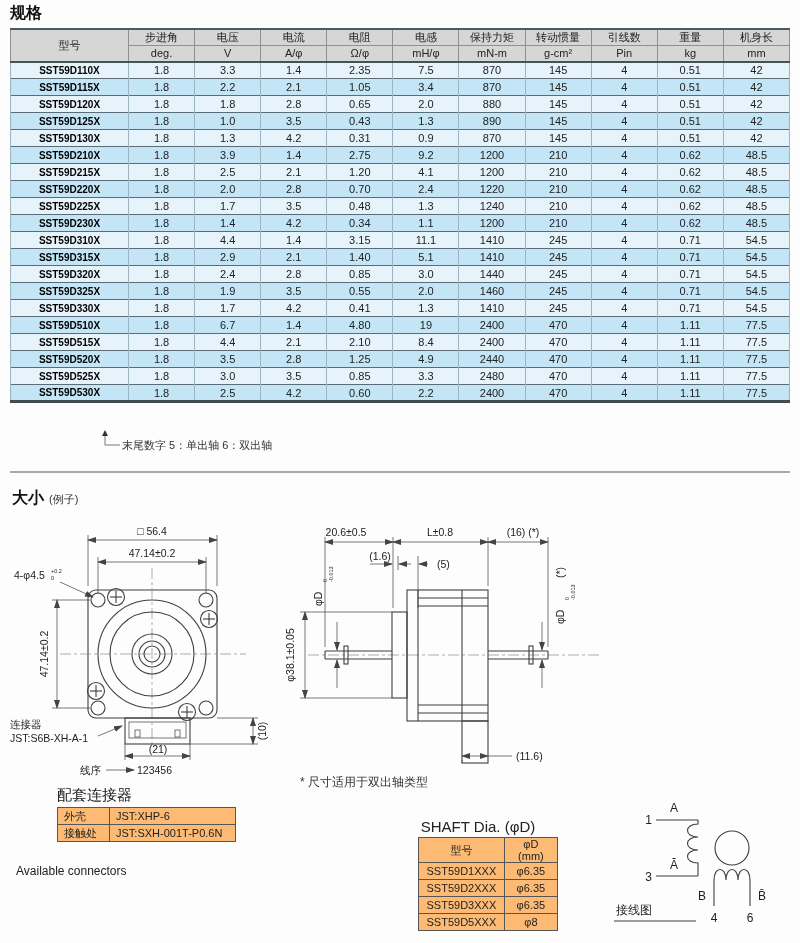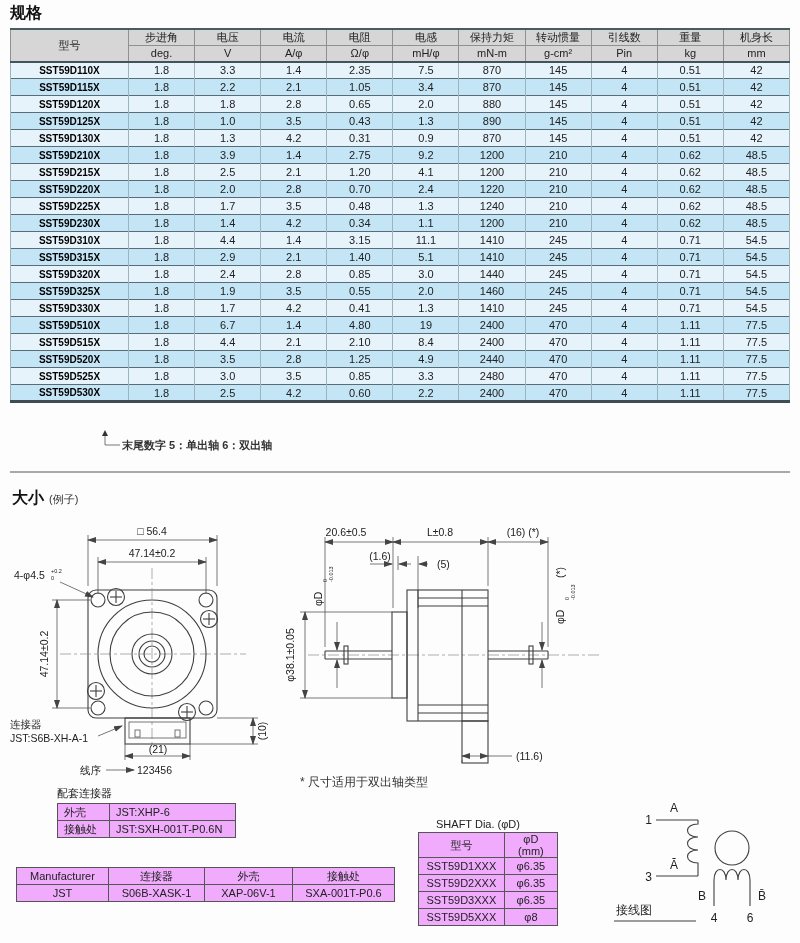"末尾数字 5：单出轴 6：双出轴" .note { font-weight: bold -> none }
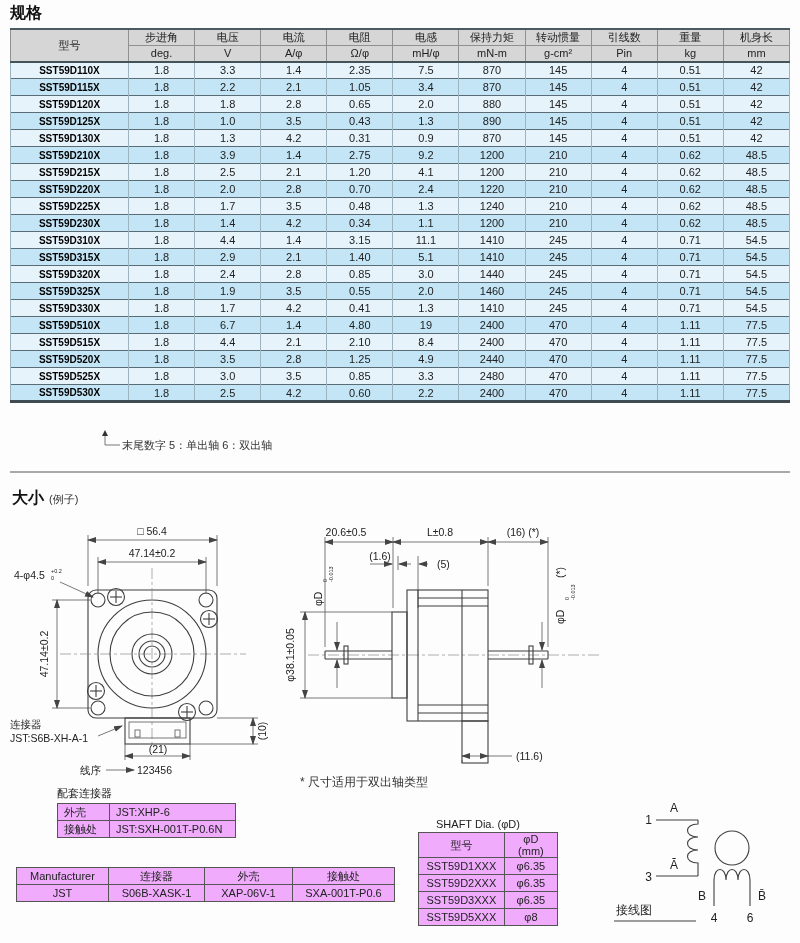"配套连接器" .mini-title { font-size: 11px -> 15px }
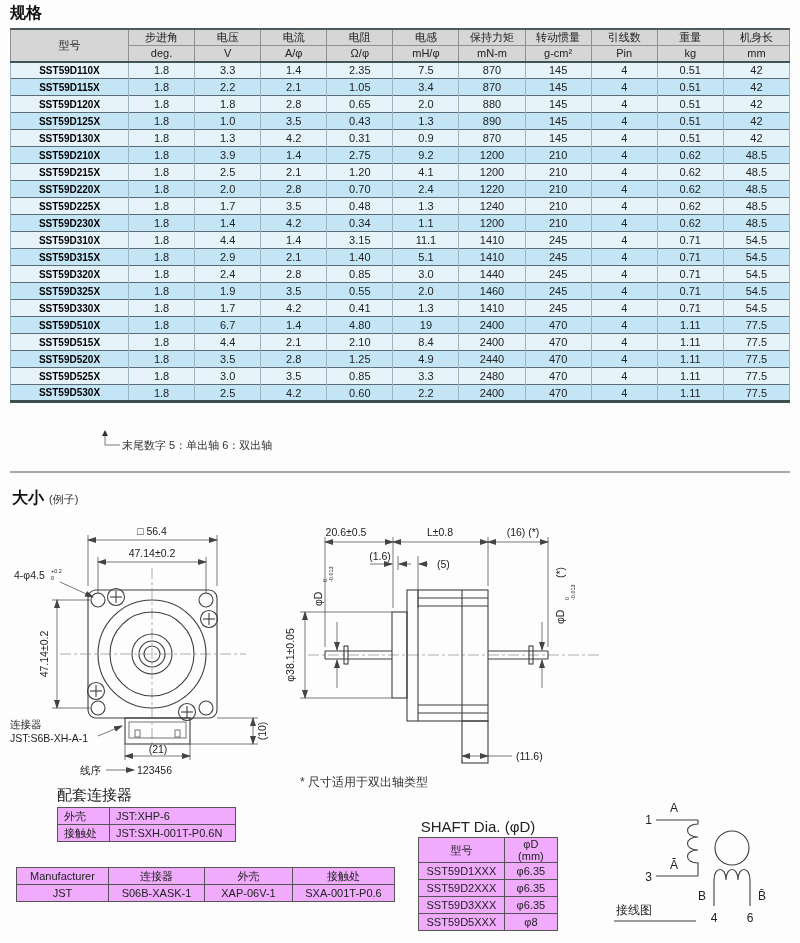"外壳" table.mini { background: #f0abfc -> #fdba74 }
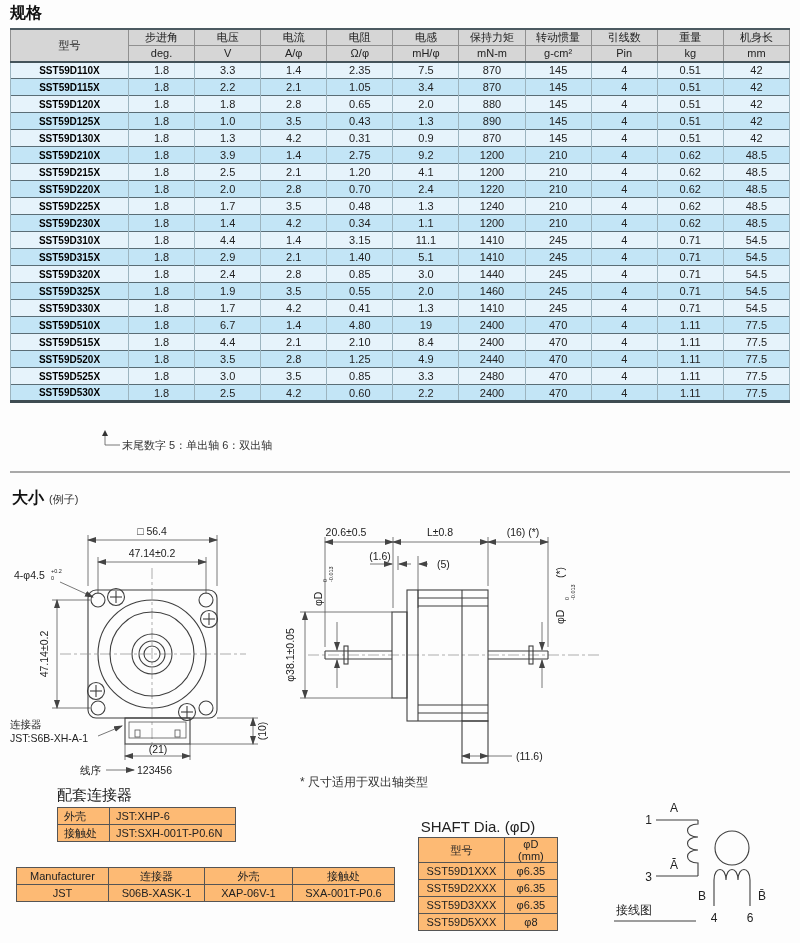"Available connectors" div.mini-title { html: none -> <div>Available connectors</div> }
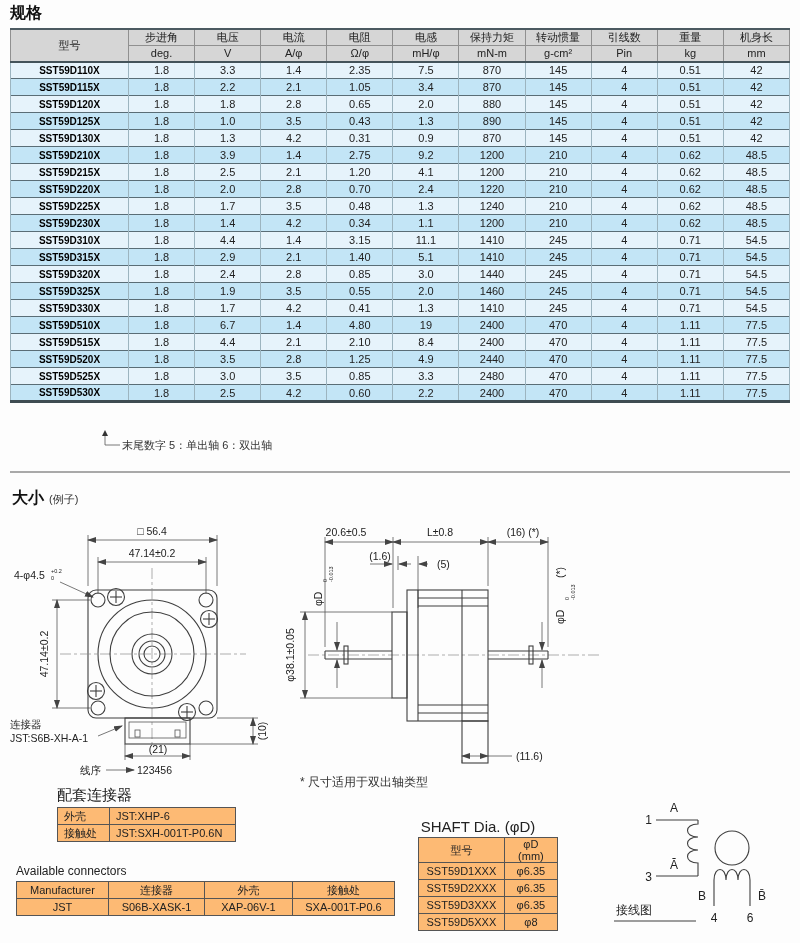"Manufacturer" table.mini { html: <table> <colgroup> <col> <col> <col> <col> </colgroup> <thead> <tr> <th>Manufacturer</th> <th>连接器</th> <th>外壳</th> <th>接触处</th> </tr> </thead> <tbody> <tr> <td>JST</td> <td>S06B-XASK-1</td> <td>XAP-06V-1</td> <td>SXA-001T-P0.6</td> </tr> </tbody> </table> -> none }
